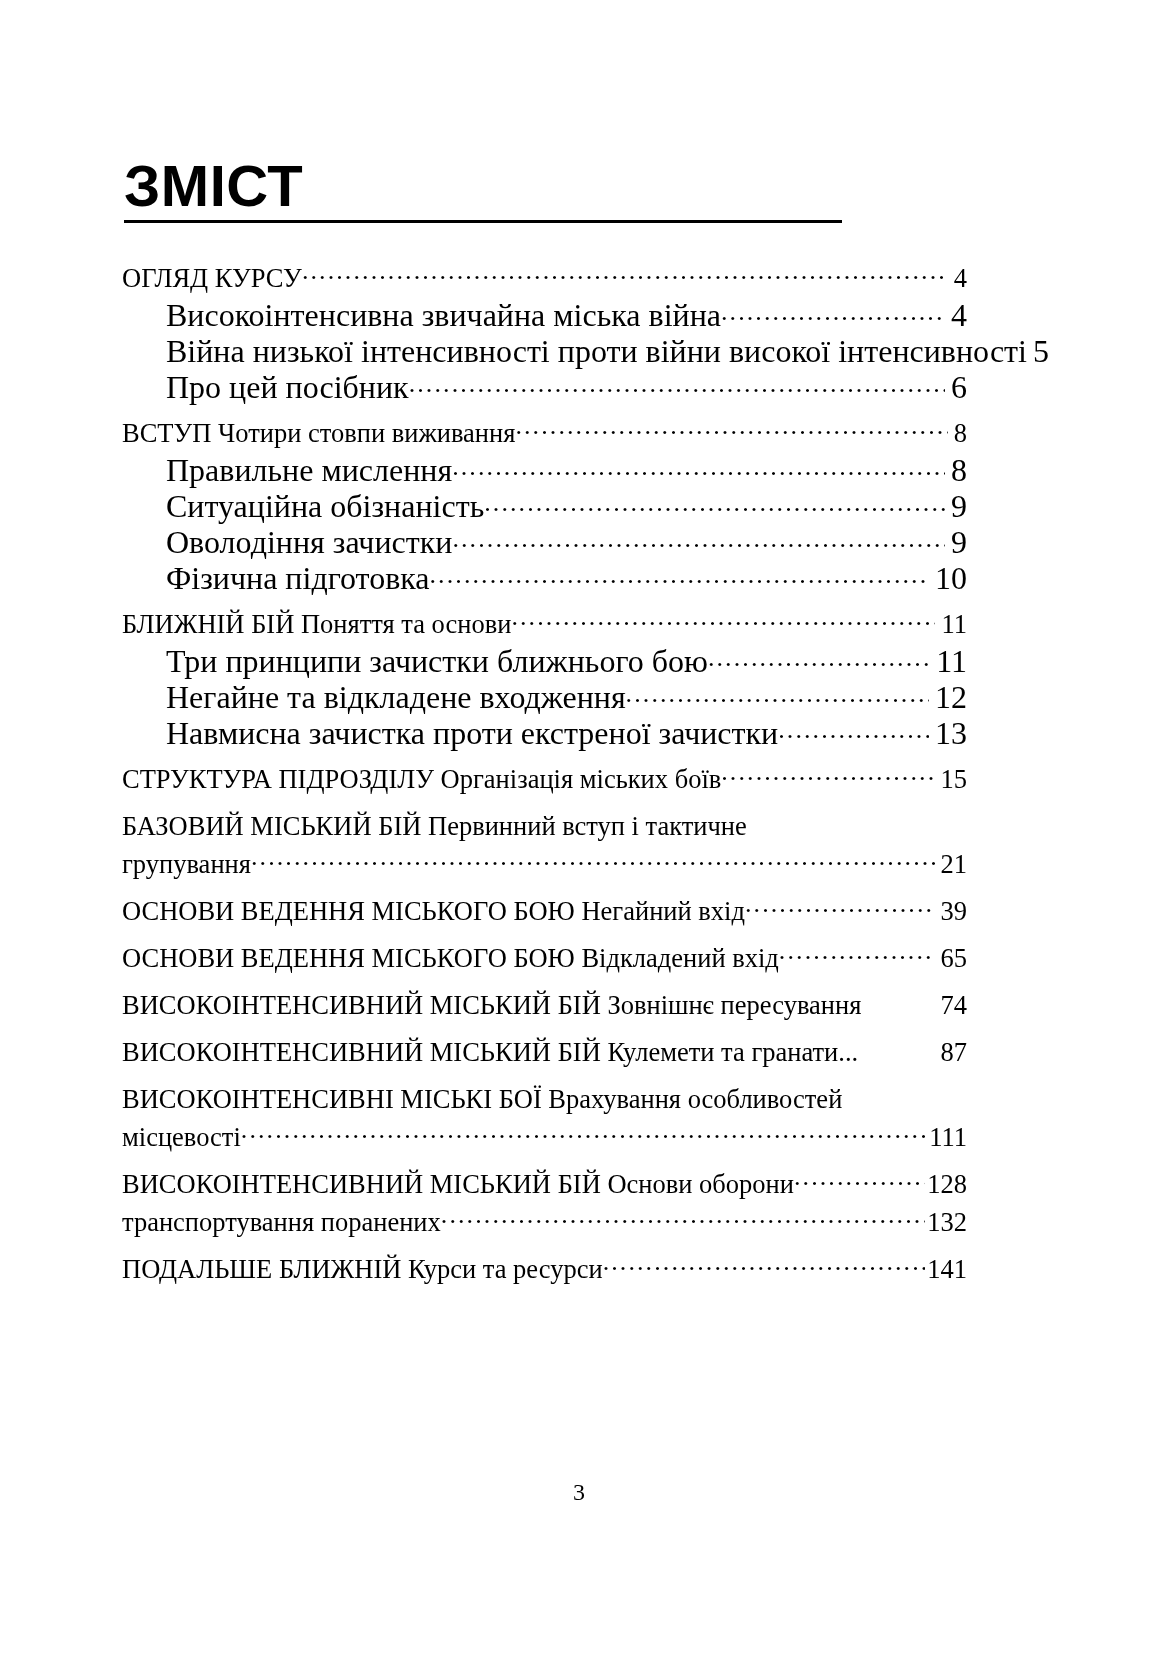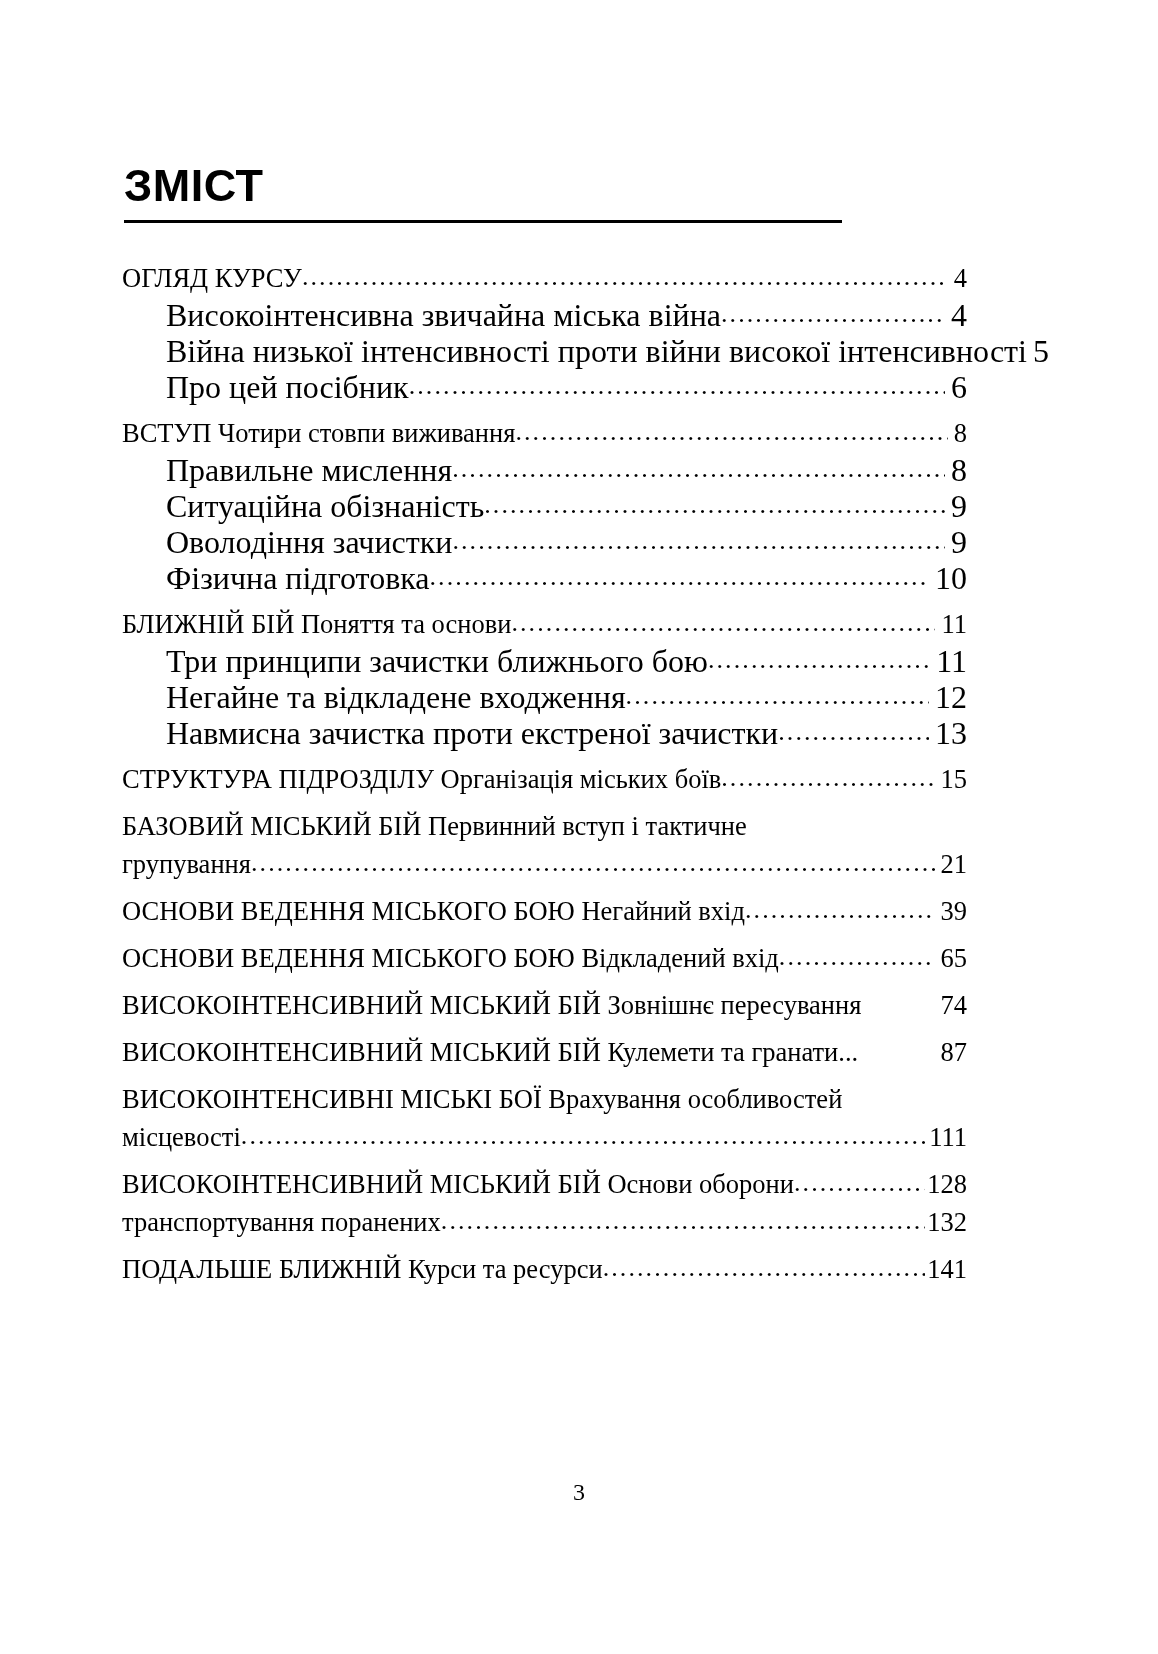"ЗМІСТ" .toc-title { font-size: 45px -> 58px }
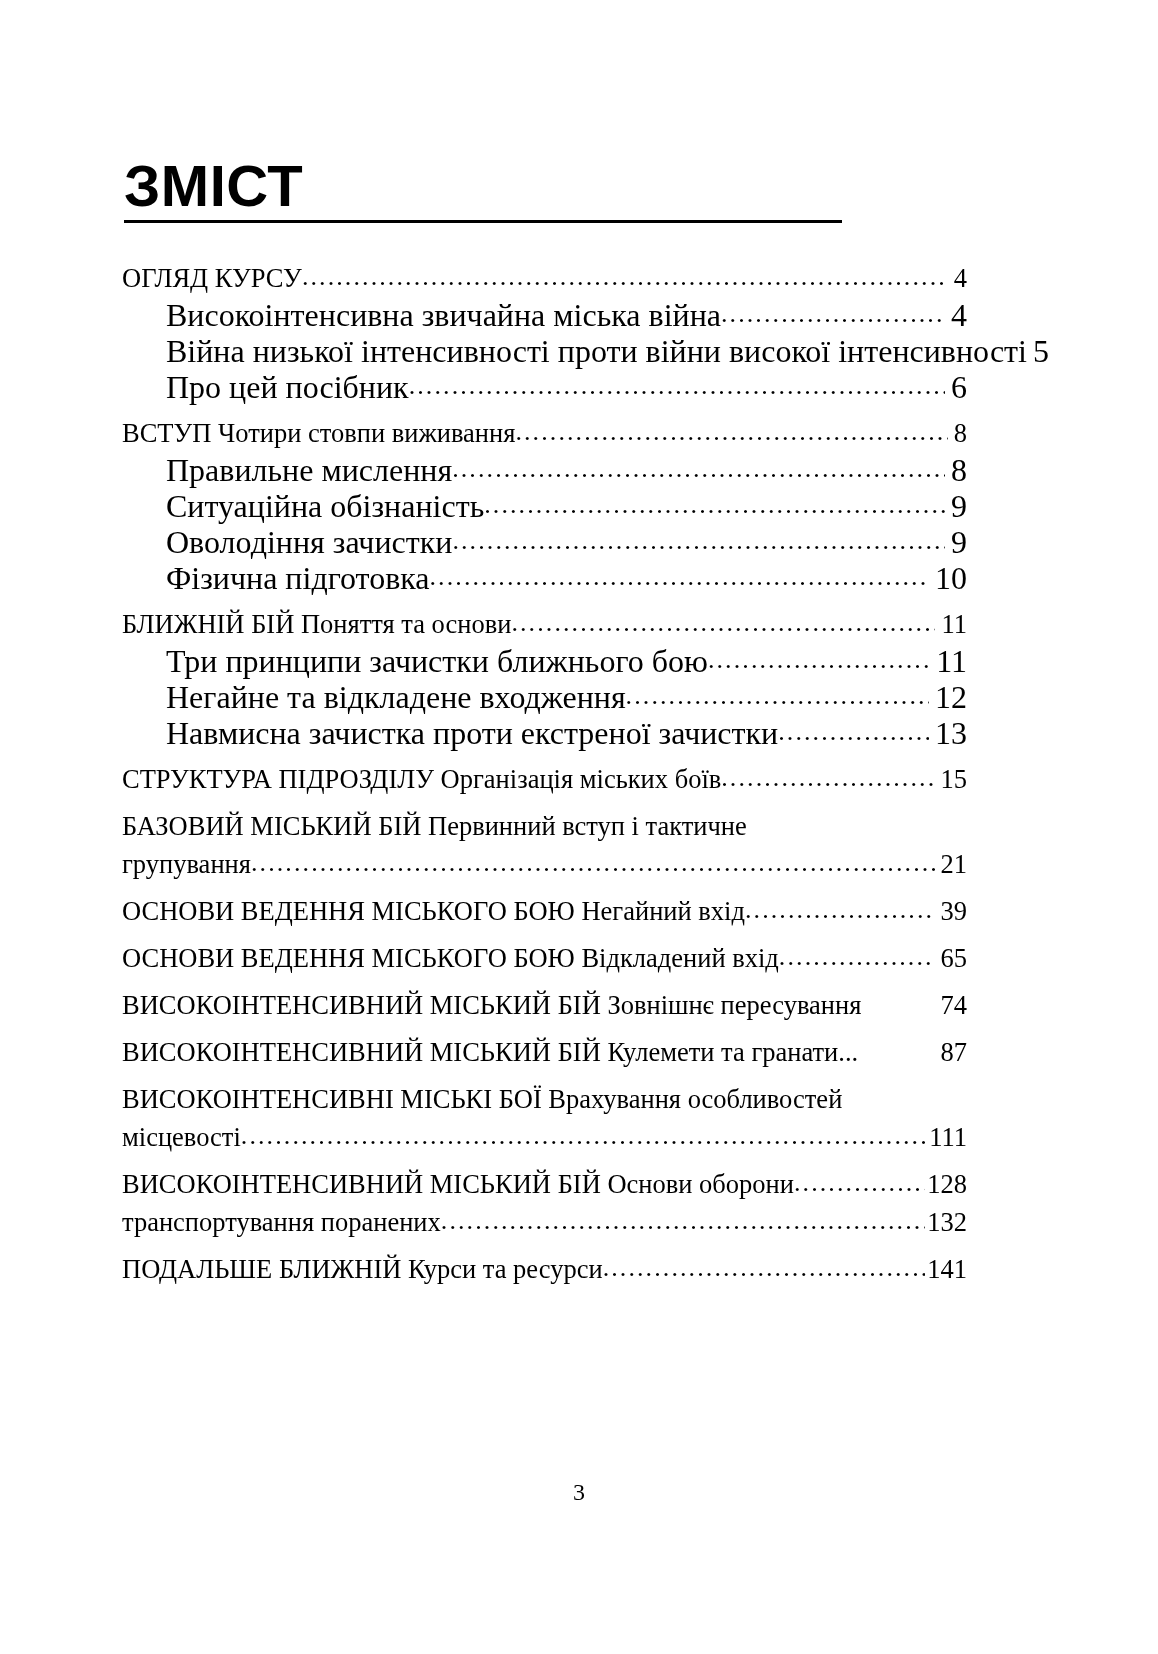"ОГЛЯД КУРСУ" .toc-entry { align-items: flex-end -> center }
